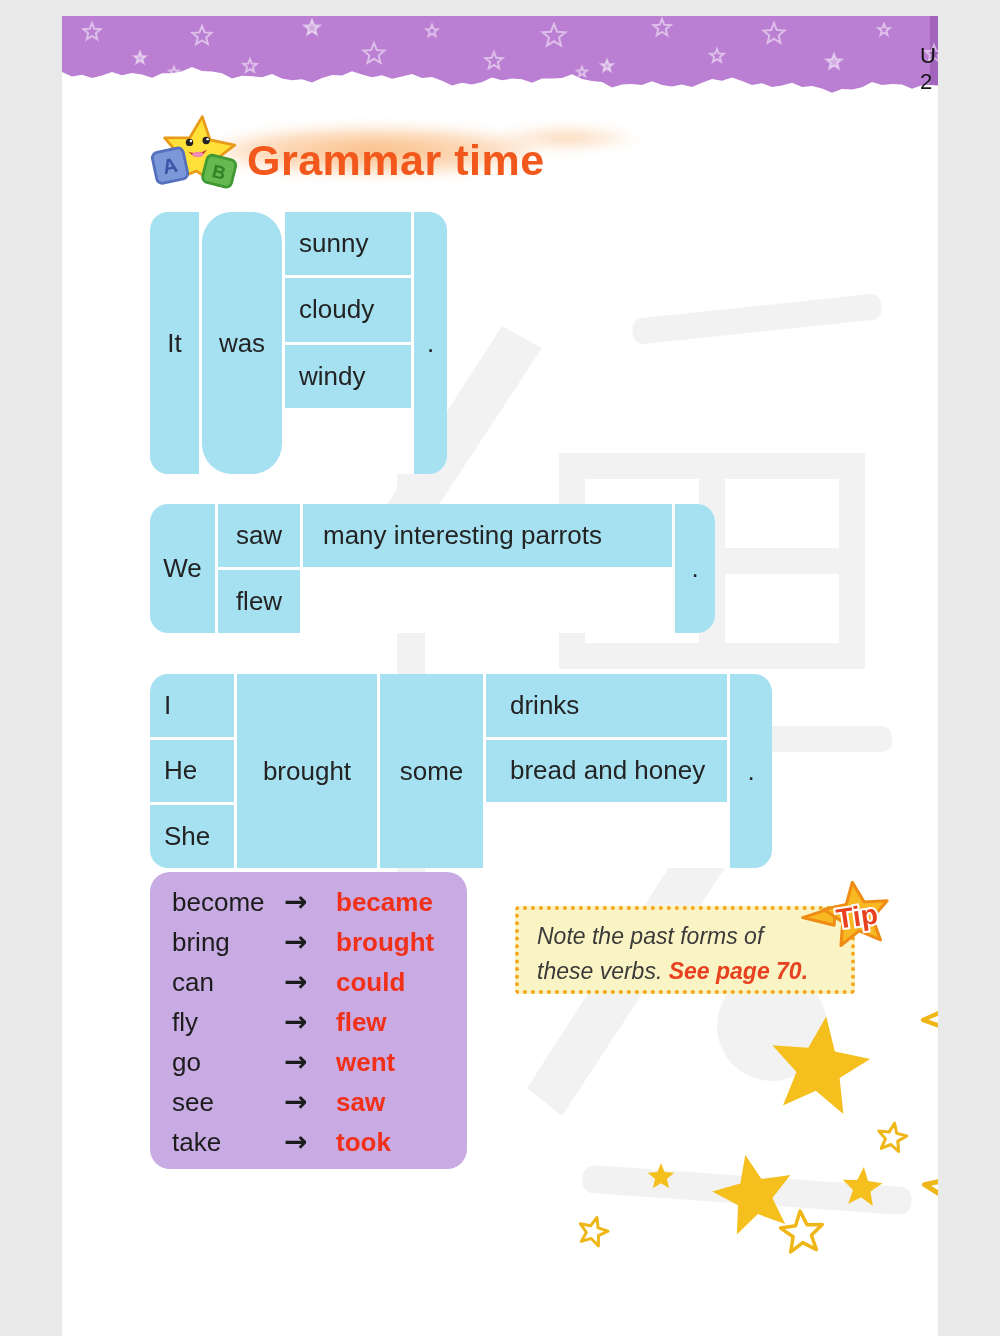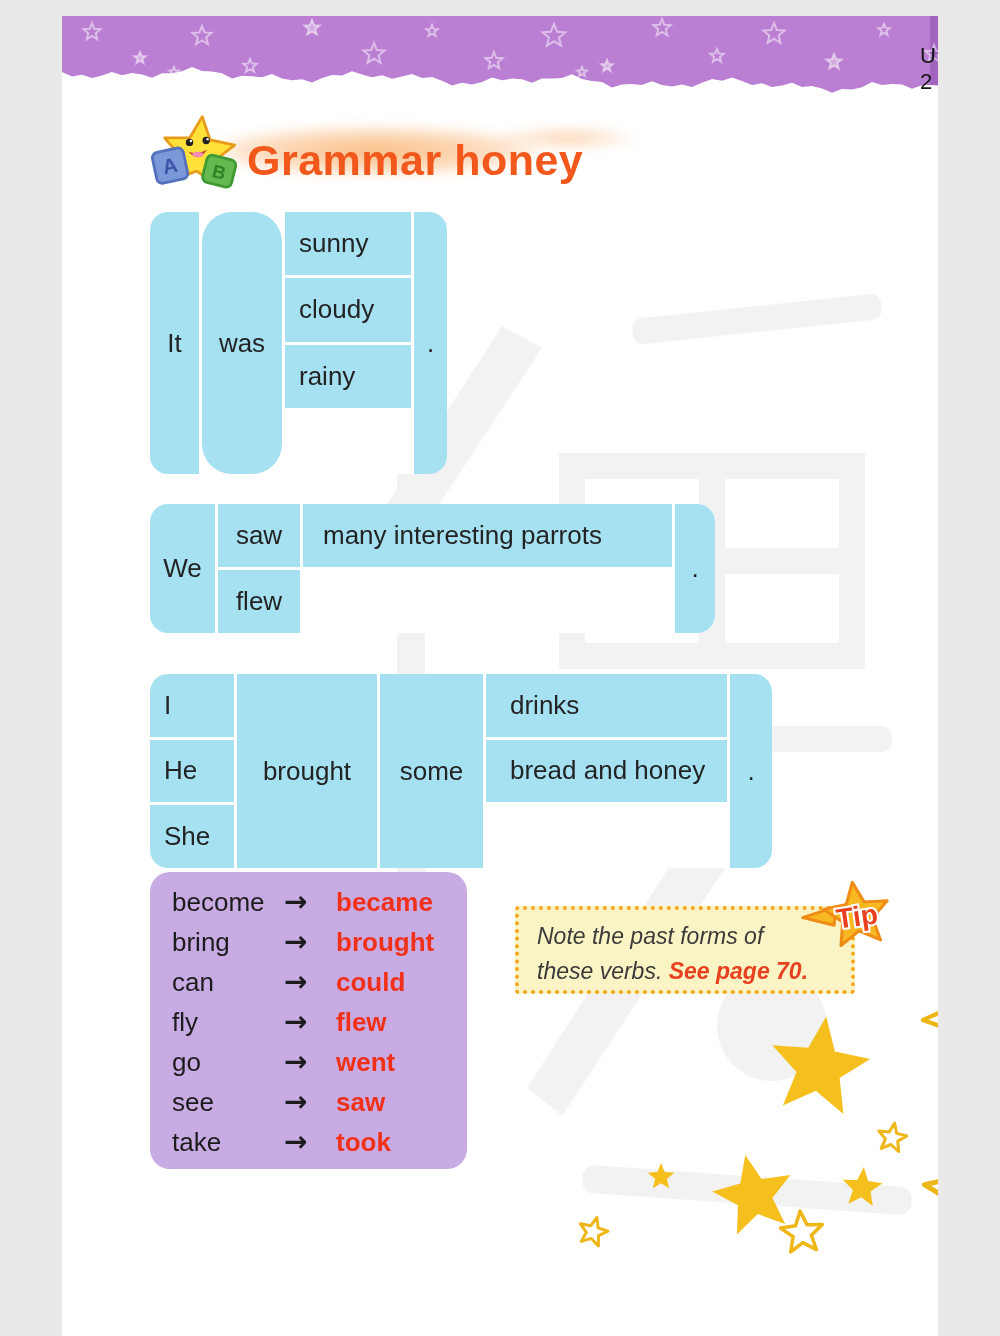"Grammar honey" h1.section-title { text: honey -> time }
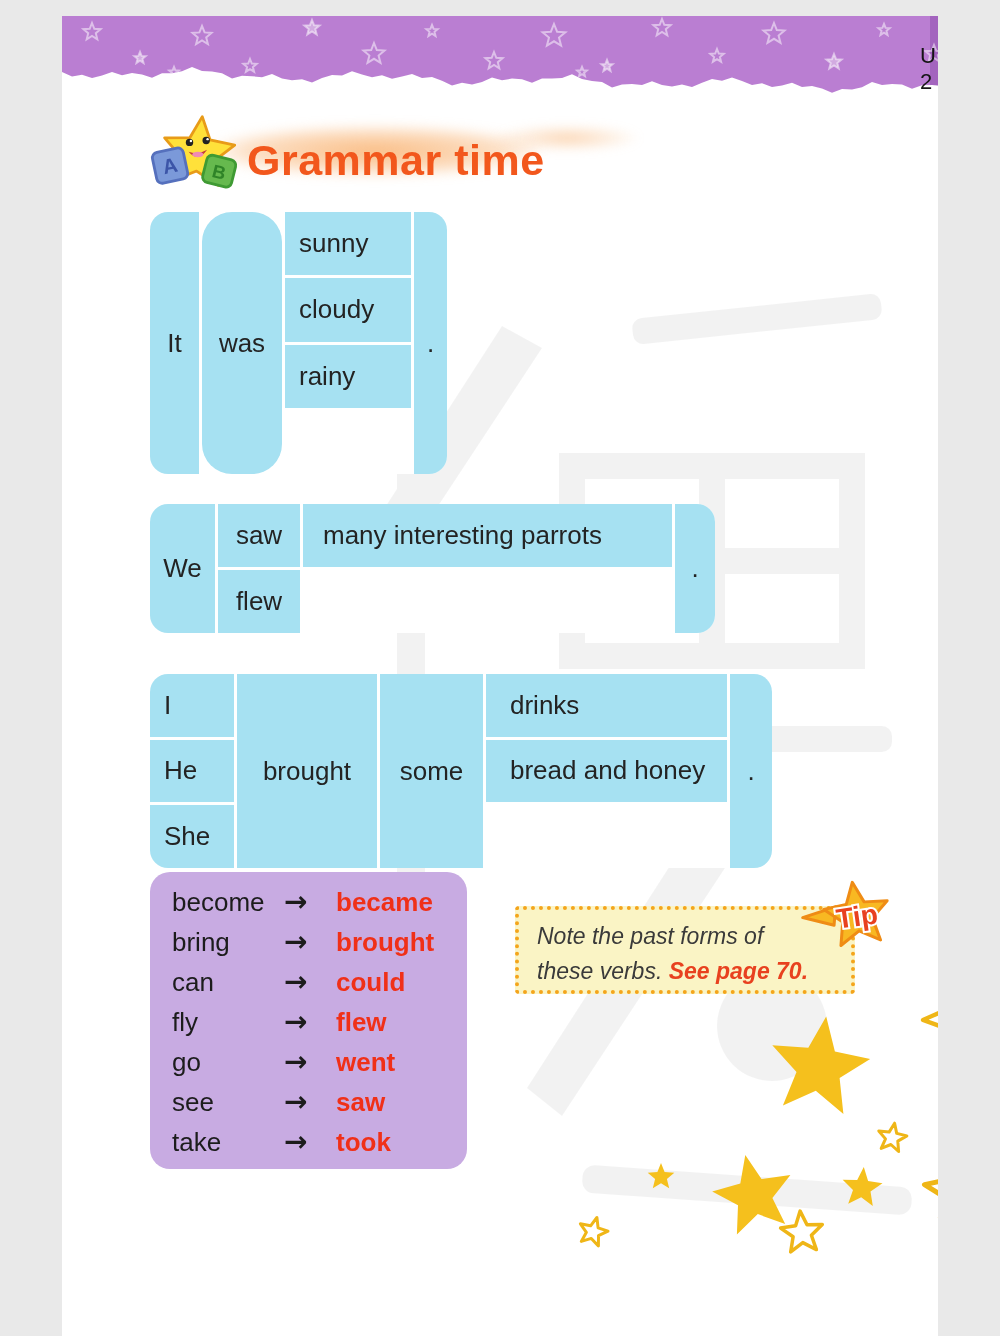"windy" div.cell { html: none -> <div>windy</div> }
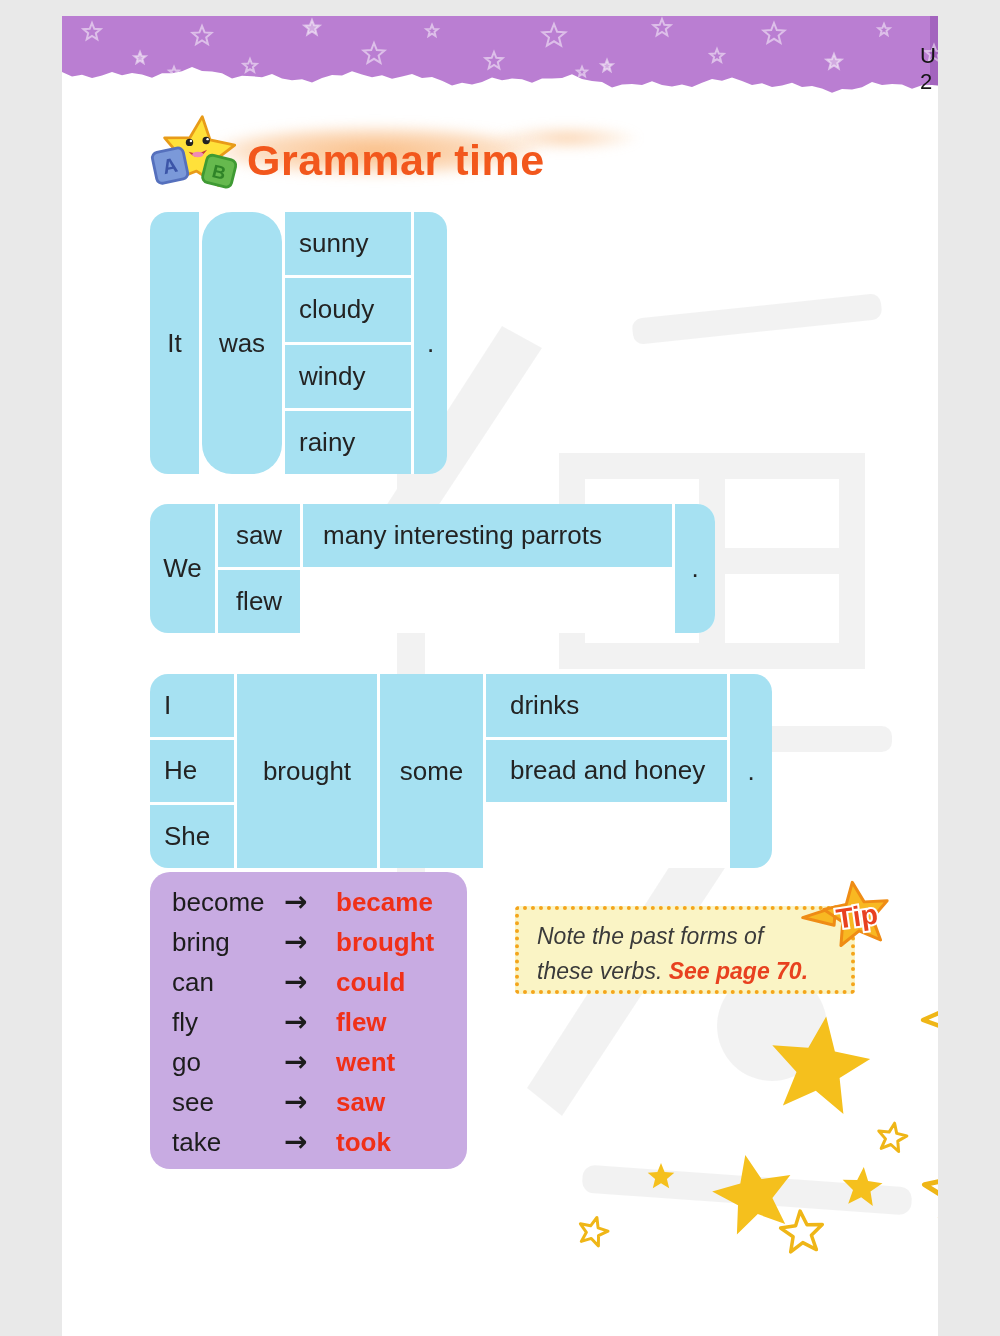"rainy" div.cell { html: <div>rainy</div> -> none }
